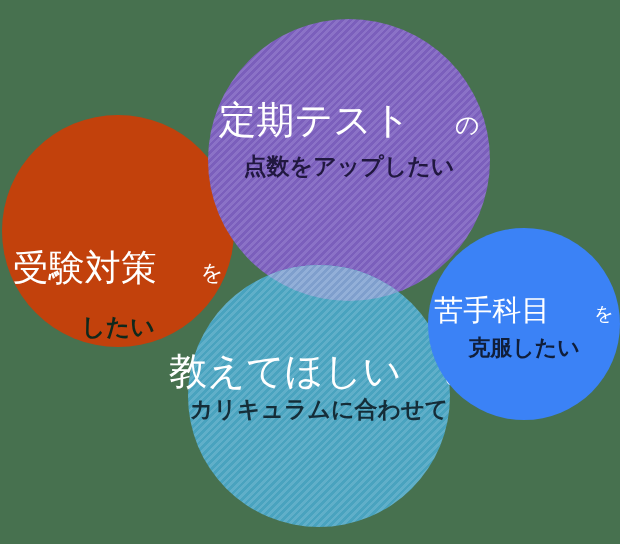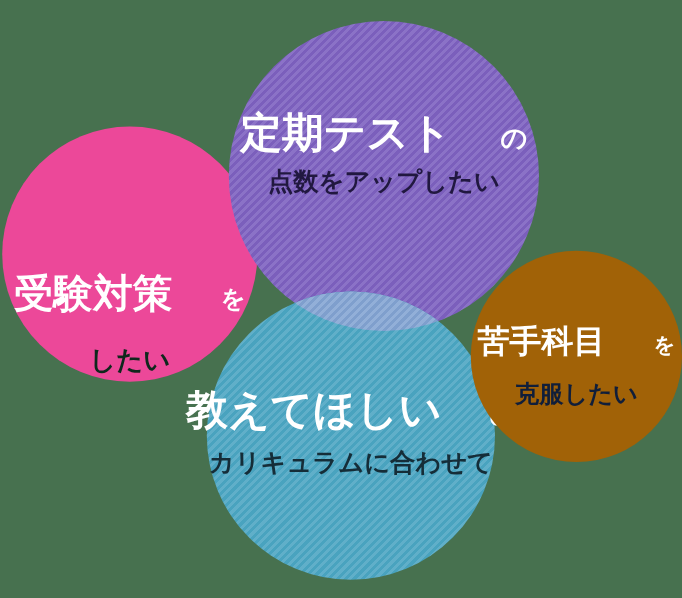"定期テスト" .main-line { font-weight: 700 -> 400 }
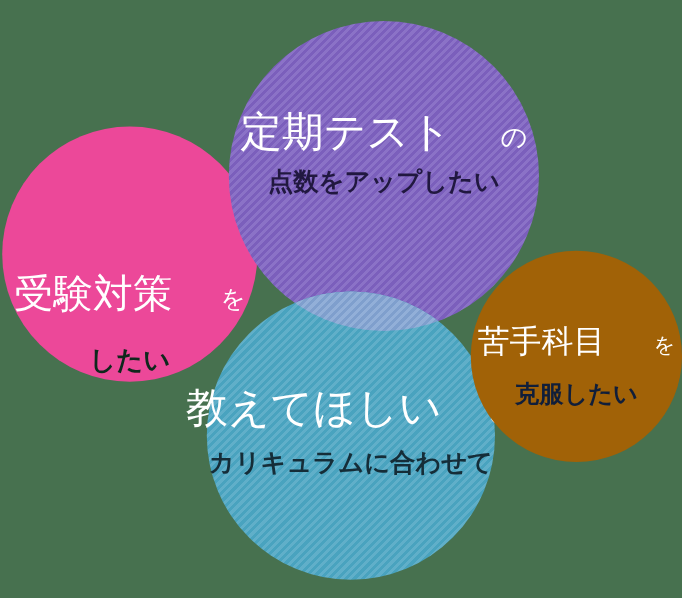"受験対策" div.circle { background: #ec4899 -> #c2410c }
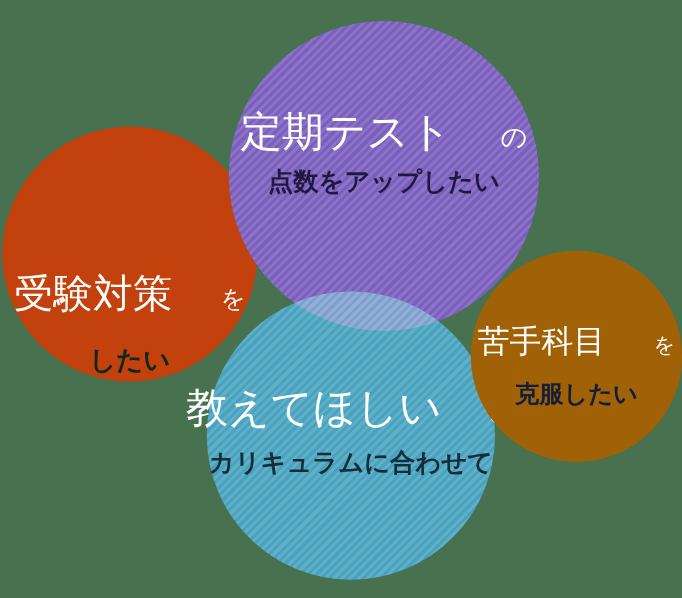"苦手科目" div.circle { background: #a16207 -> #3b82f6 }
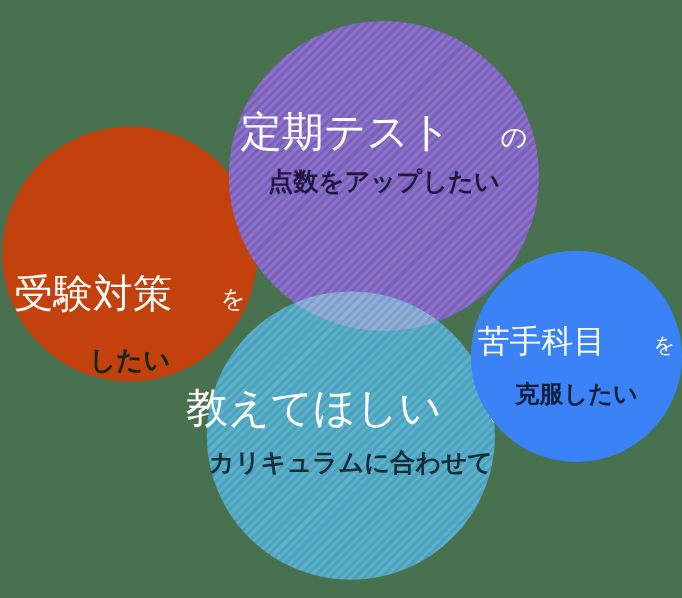"克服したい" .blue .sub-line { margin-top: 18px -> 7px }
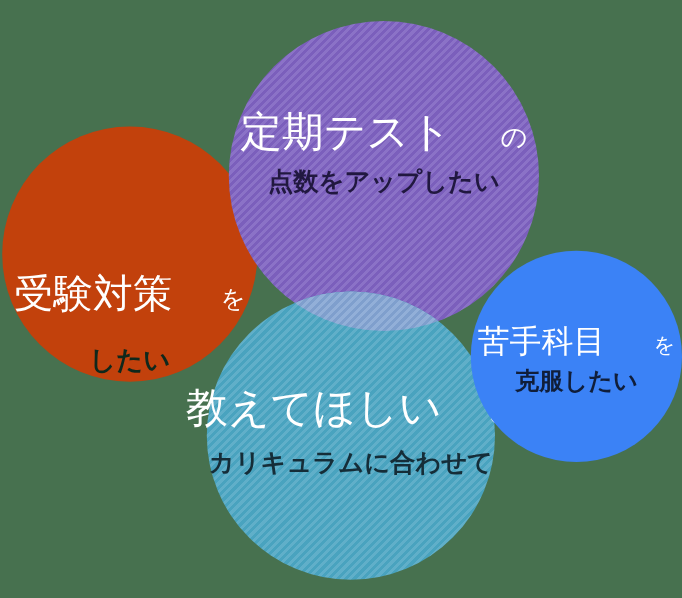"カリキュラムに合わせて" .teal .sub-line.first { margin-top: 13px -> 1px }
